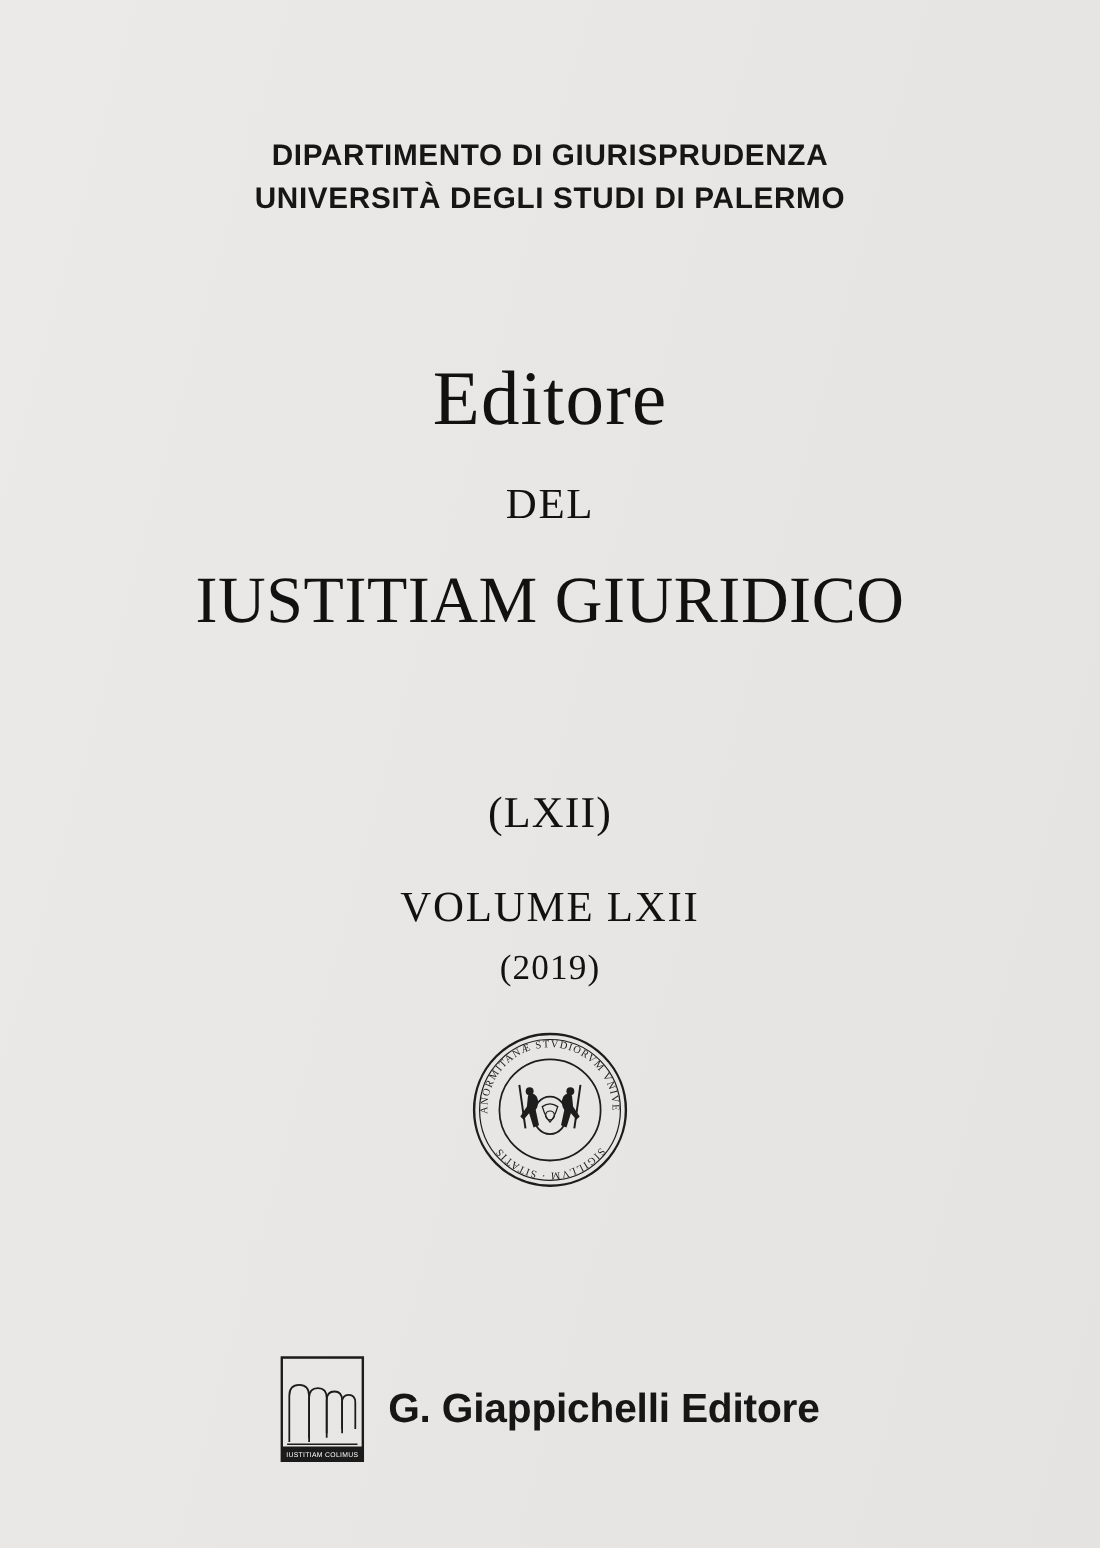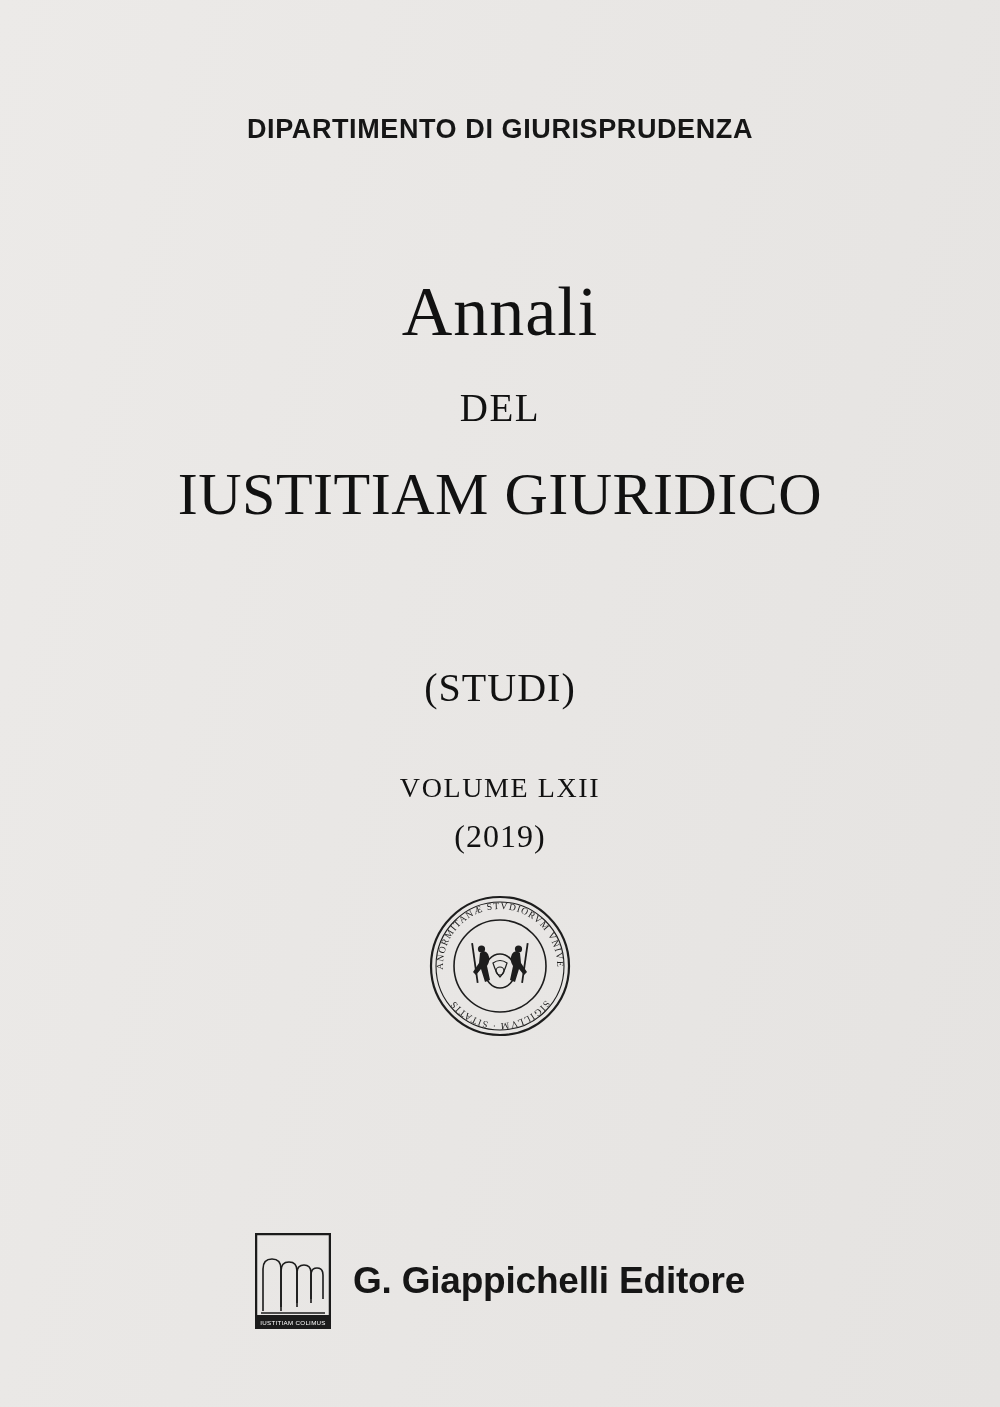"DIPARTIMENTO DI GIURISPRUDENZA" .inner { top: 0 -> 12px }
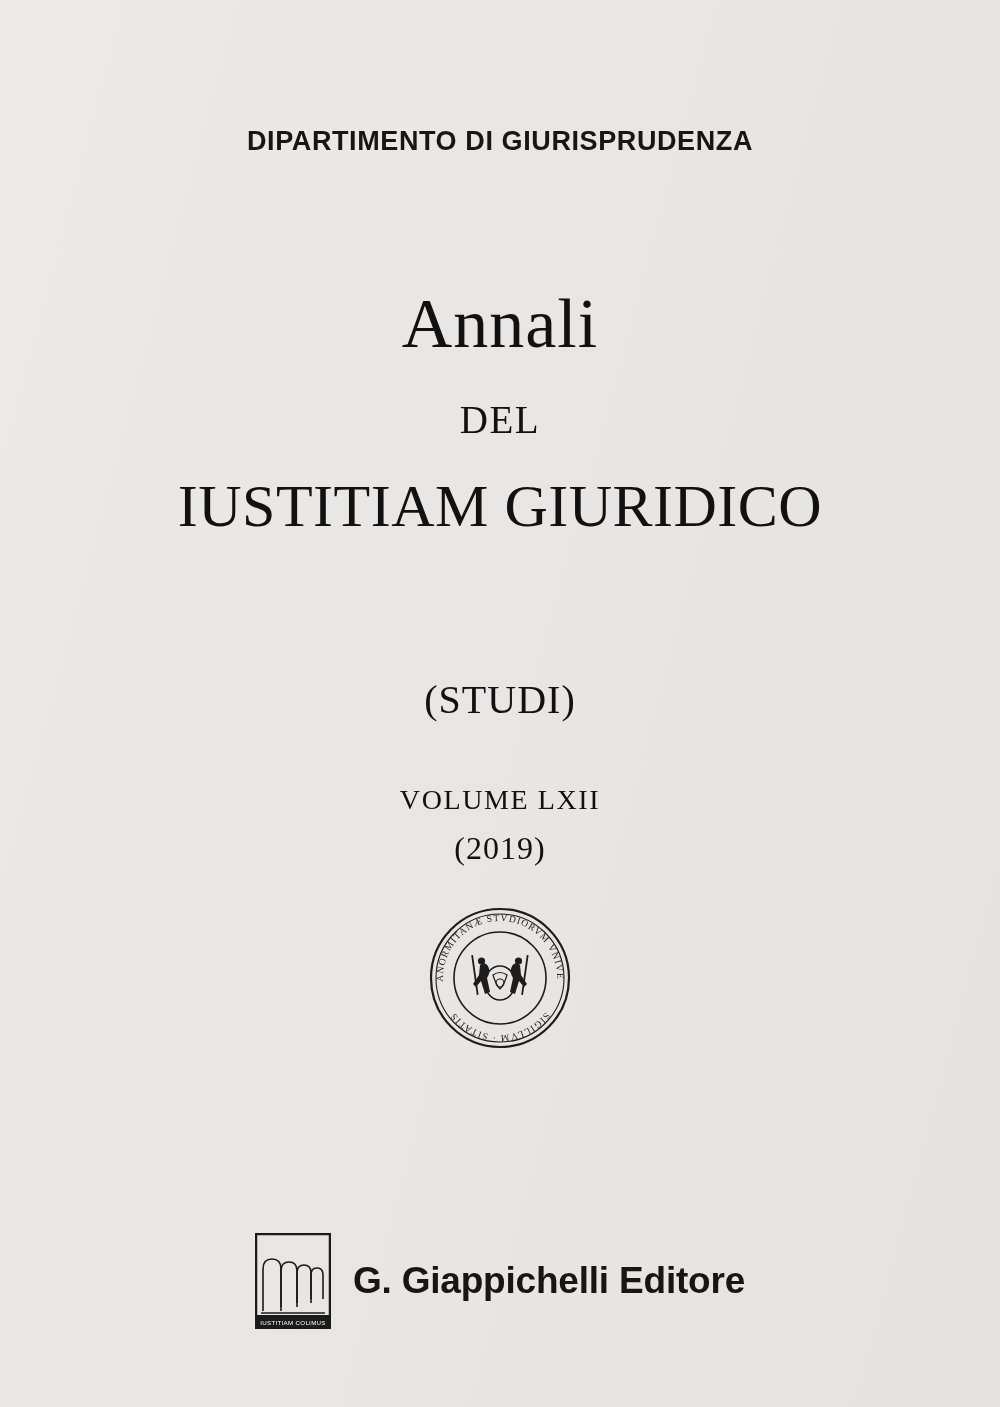"UNIVERSITÀ DEGLI STUDI DI PALERMO" span.line2 { html: none -> <span>UNIVERSITÀ DEGLI STUDI DI PALERMO</span> }
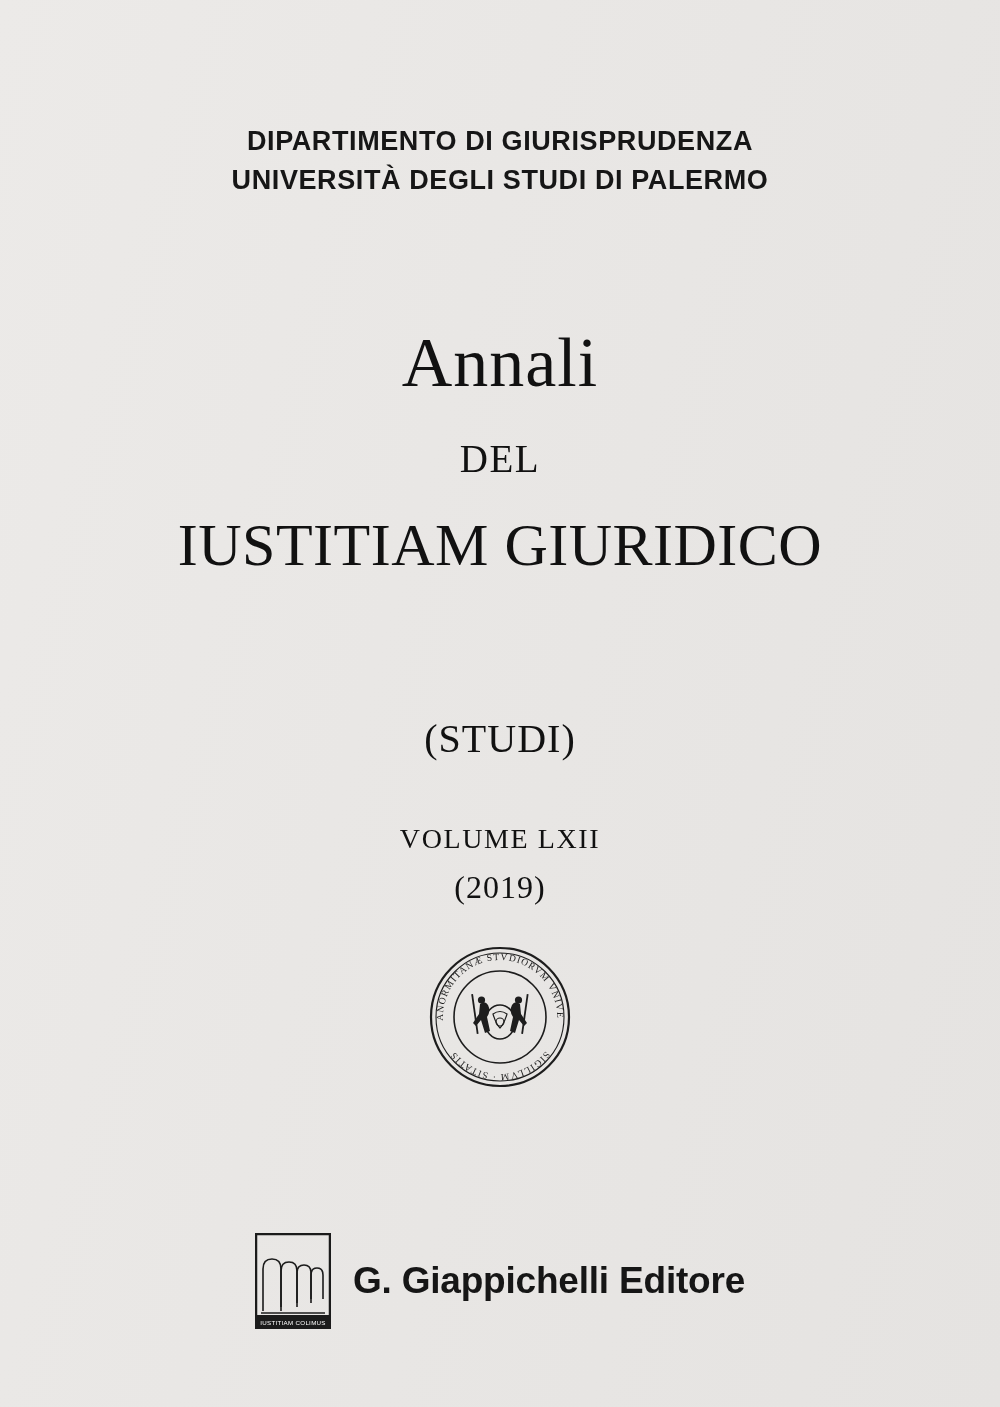"Annali" div.title-main { text: Annali -> Editore }
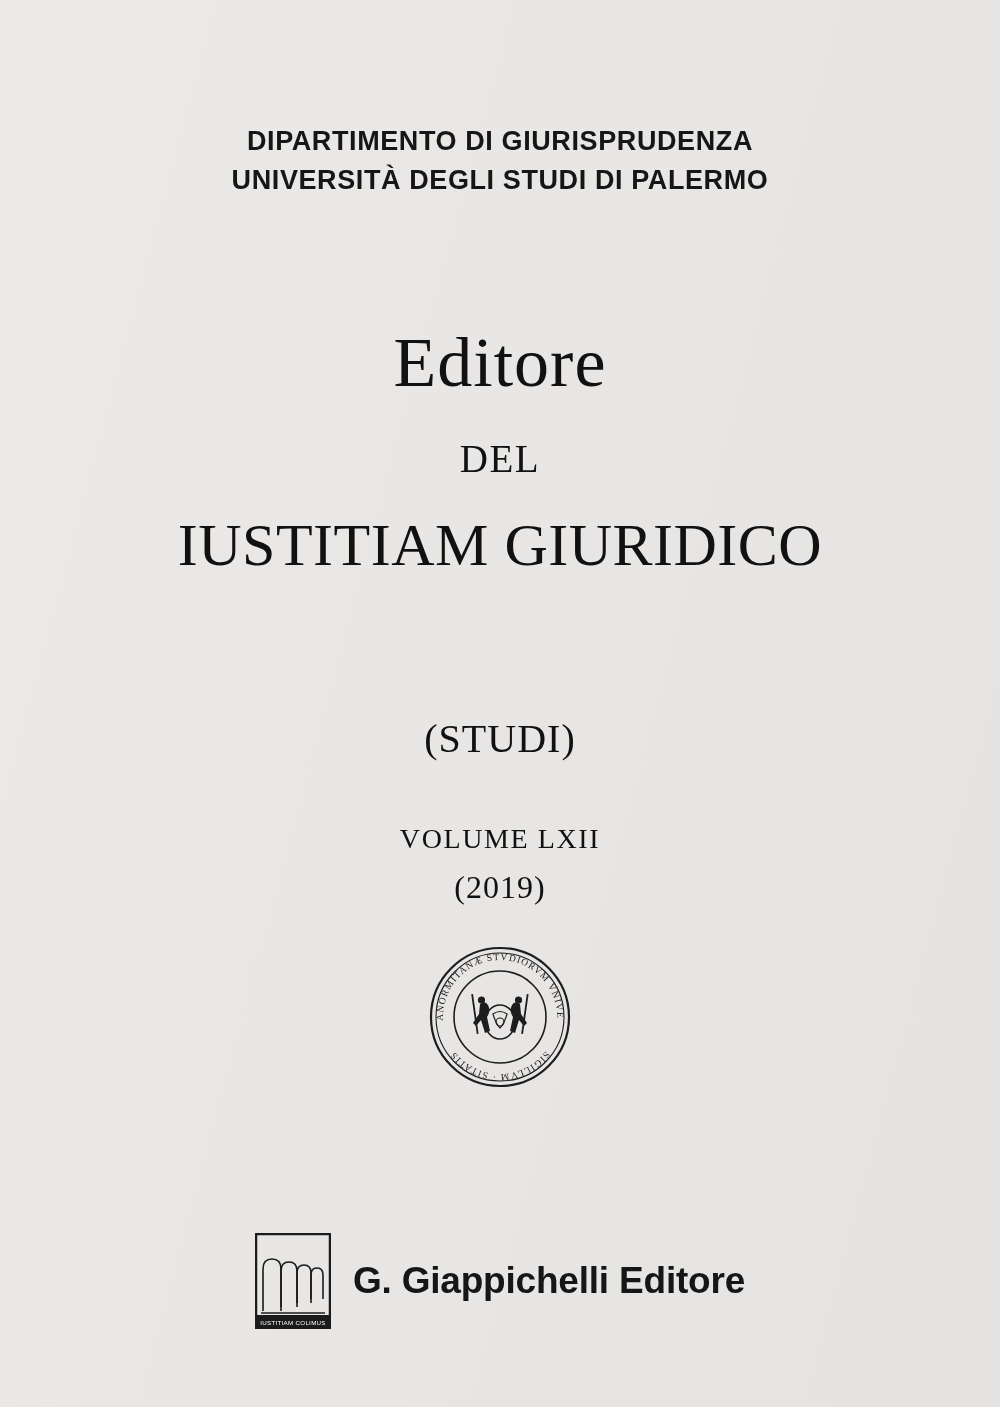"(STUDI)" div.acronym { text: STUDI -> LXII }
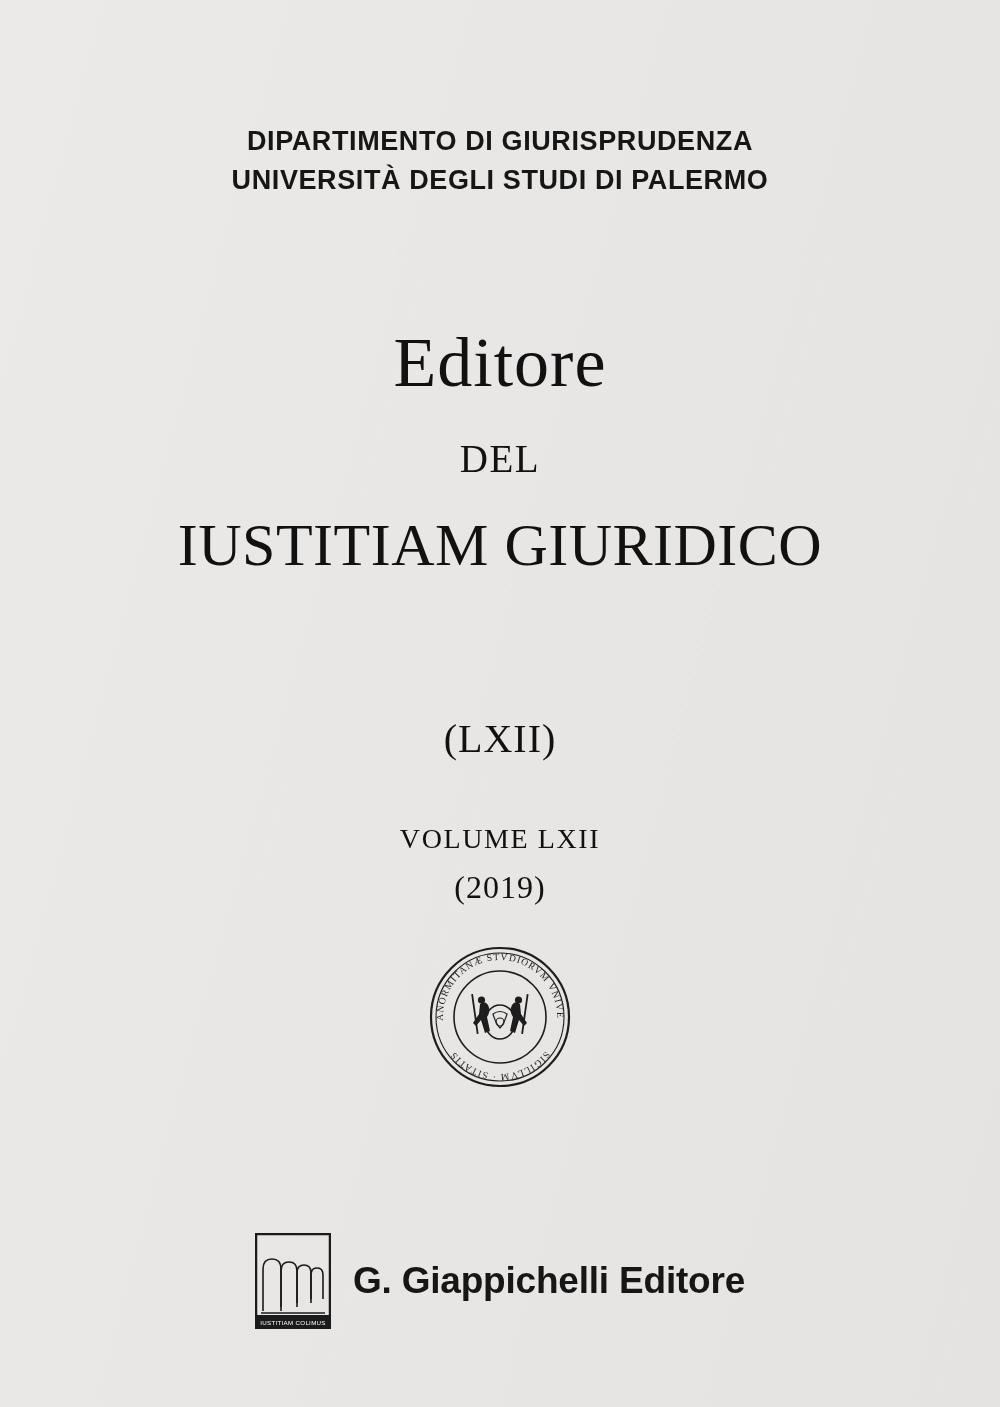"VOLUME LXII" .volume { font-size: 28px -> 39px; margin-top: 61px -> 40px }
